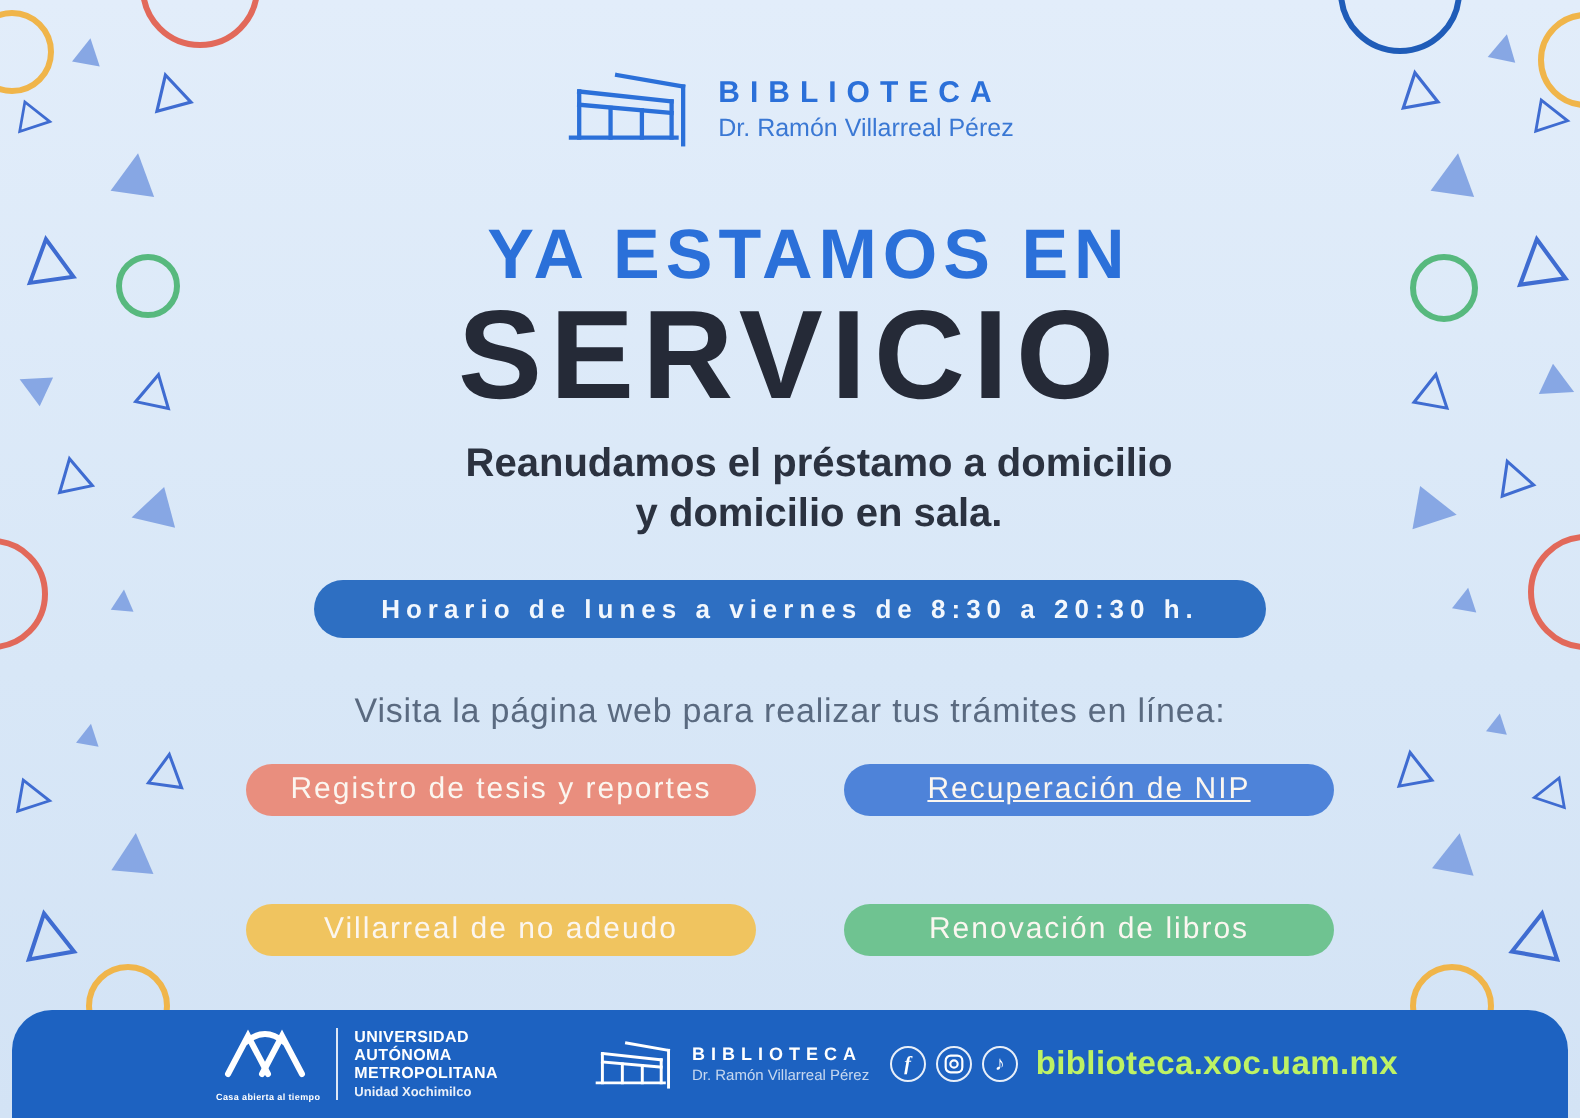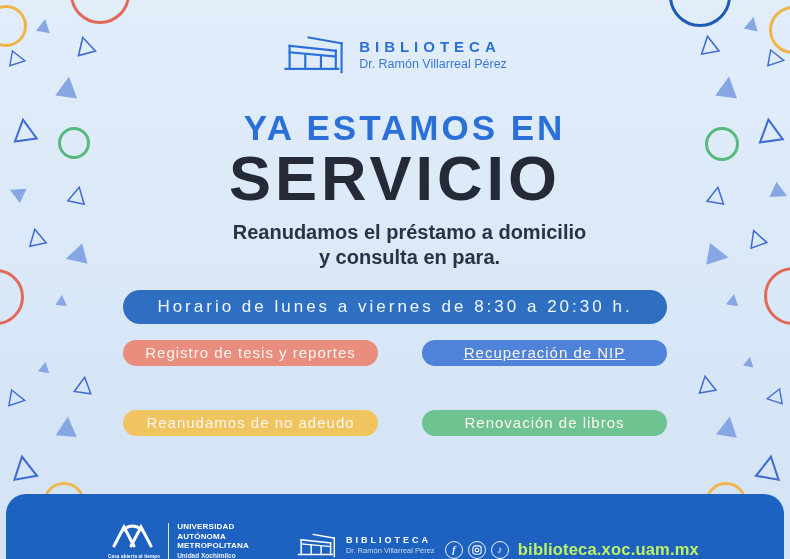"y consulta en para." span { text: consulta en para -> domicilio en sala }
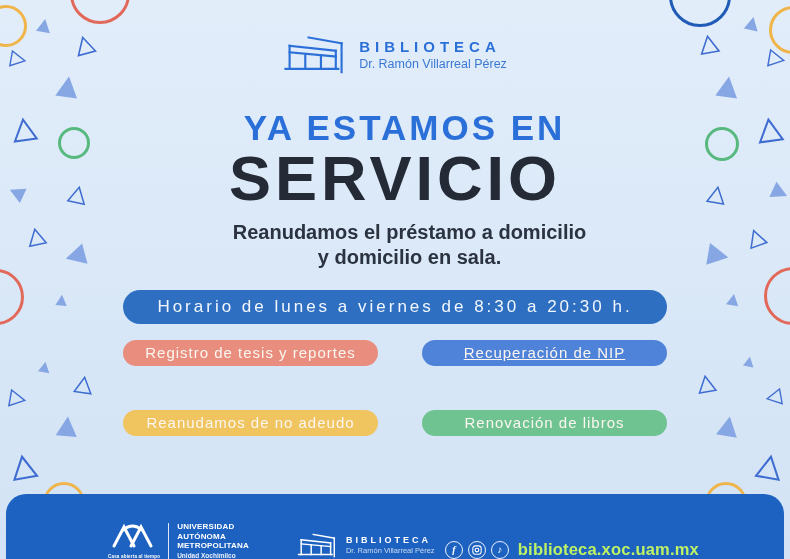"Horario de lunes a viernes" .schedule-banner { font-size: 17px -> 13px; font-weight: 400 -> 700 }
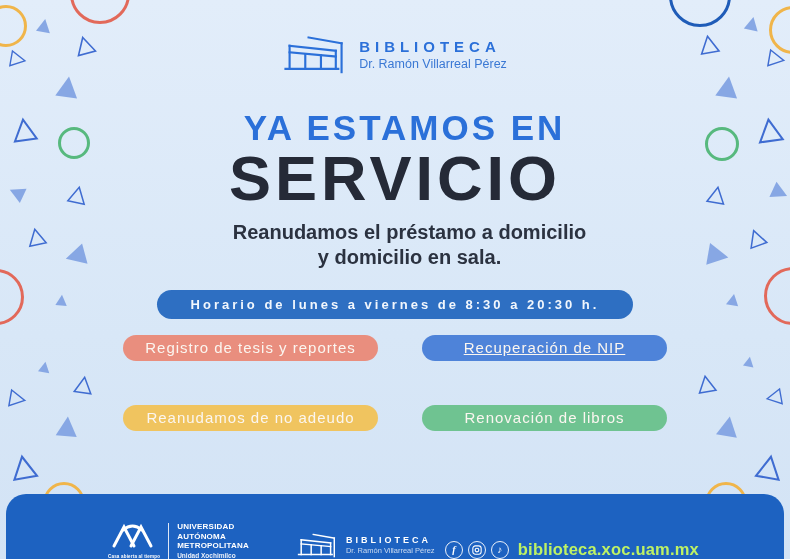"Visita la página web para" p.web-prompt { html: none -> <p>Visita la página web para realizar tus trámites en línea:</p> }
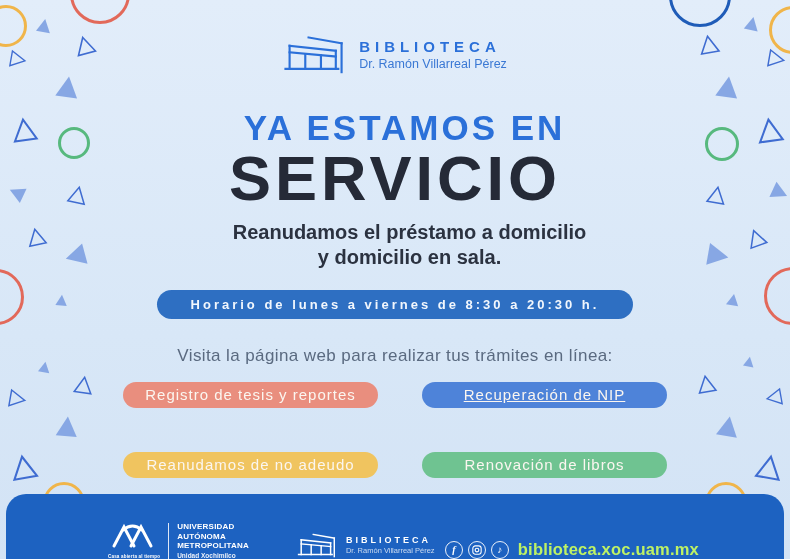"Reanudamos de no adeudo" button.pill { text: Reanudamos -> Villarreal }
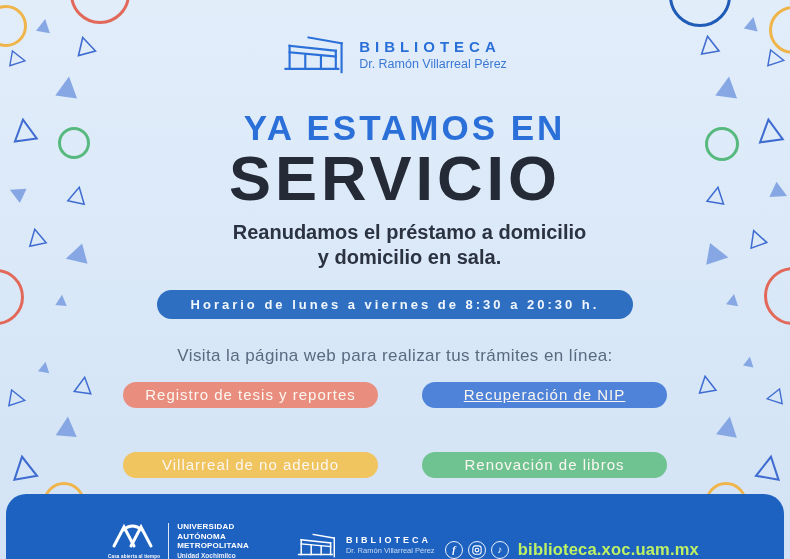"UNIVERSIDAD" .footer { align-items: flex-end -> center; height: 65px -> 54px }
